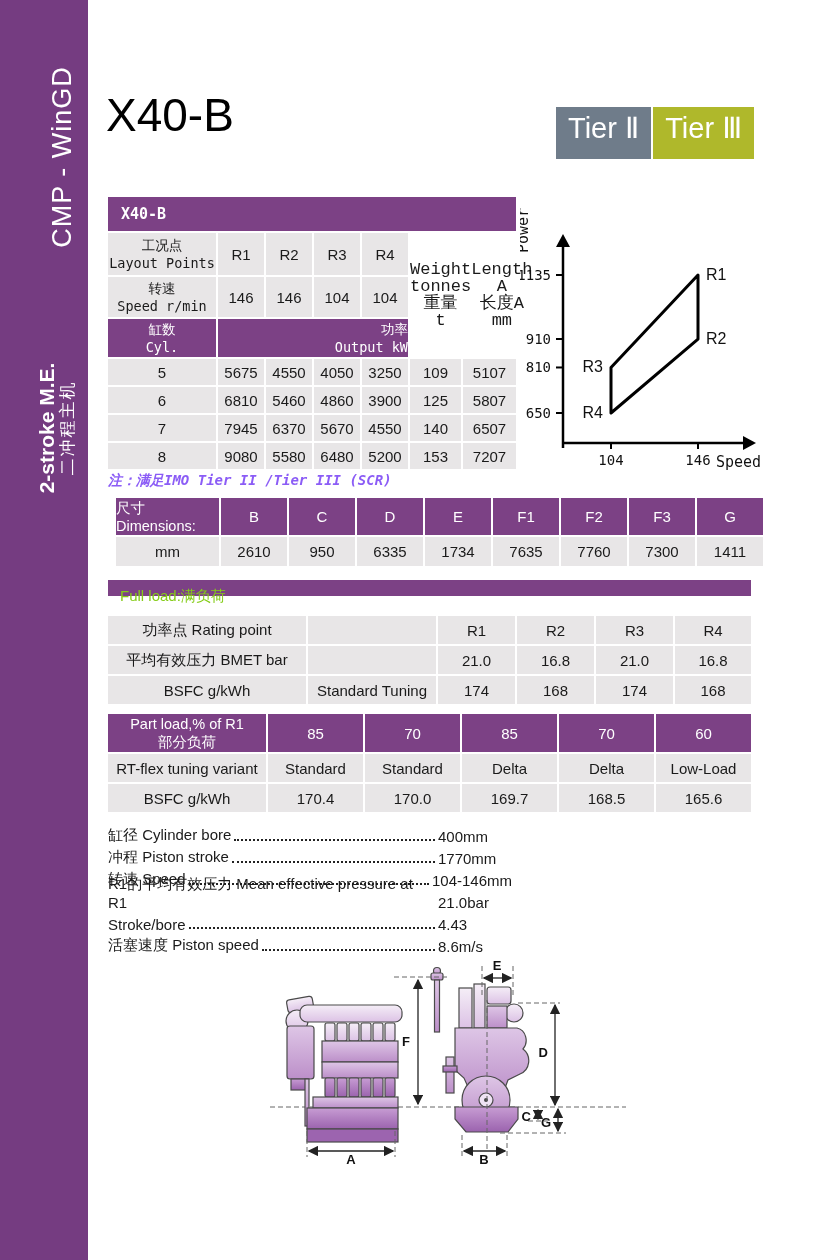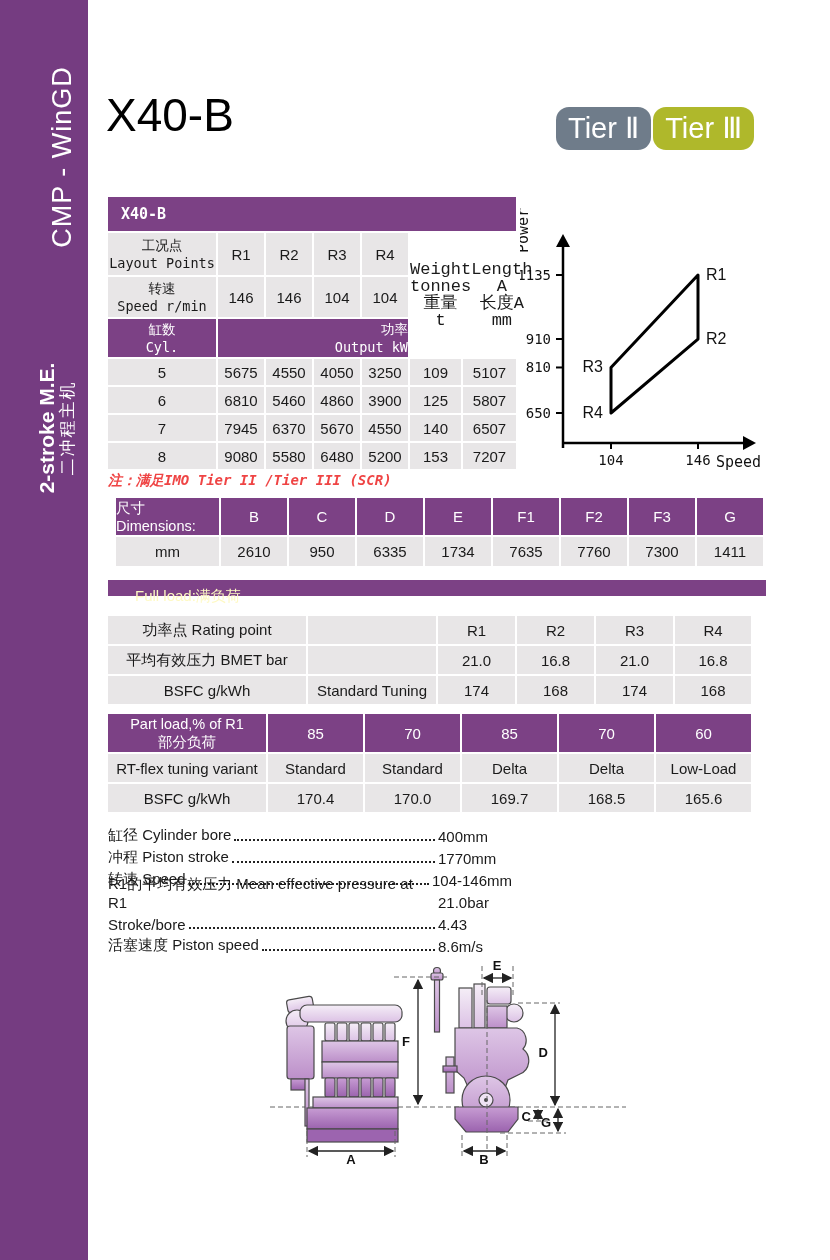"Tier Ⅱ" .badge { border-radius: 13px -> none; height: 43px -> 52px }
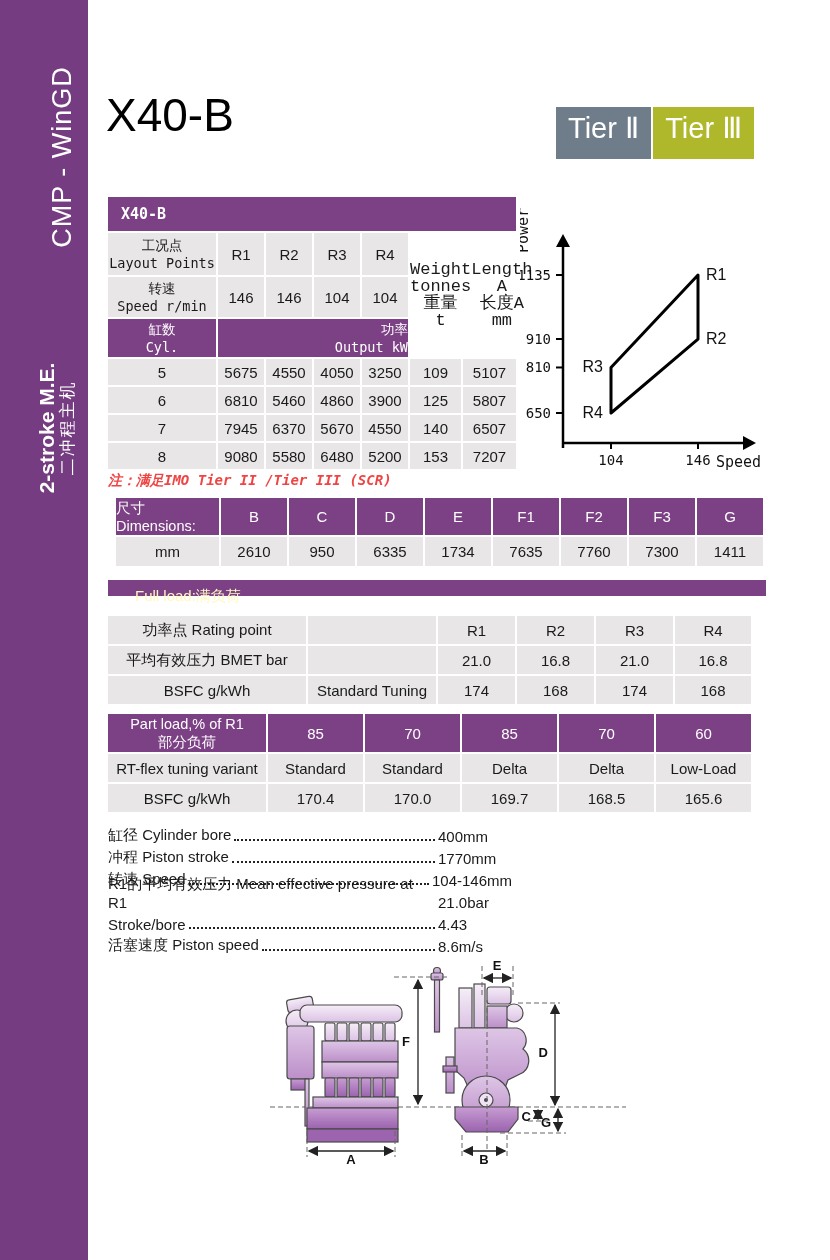"注：满足IMO Tier II /Tier III" .note { color: #ef4444 -> #8b5cf6 }
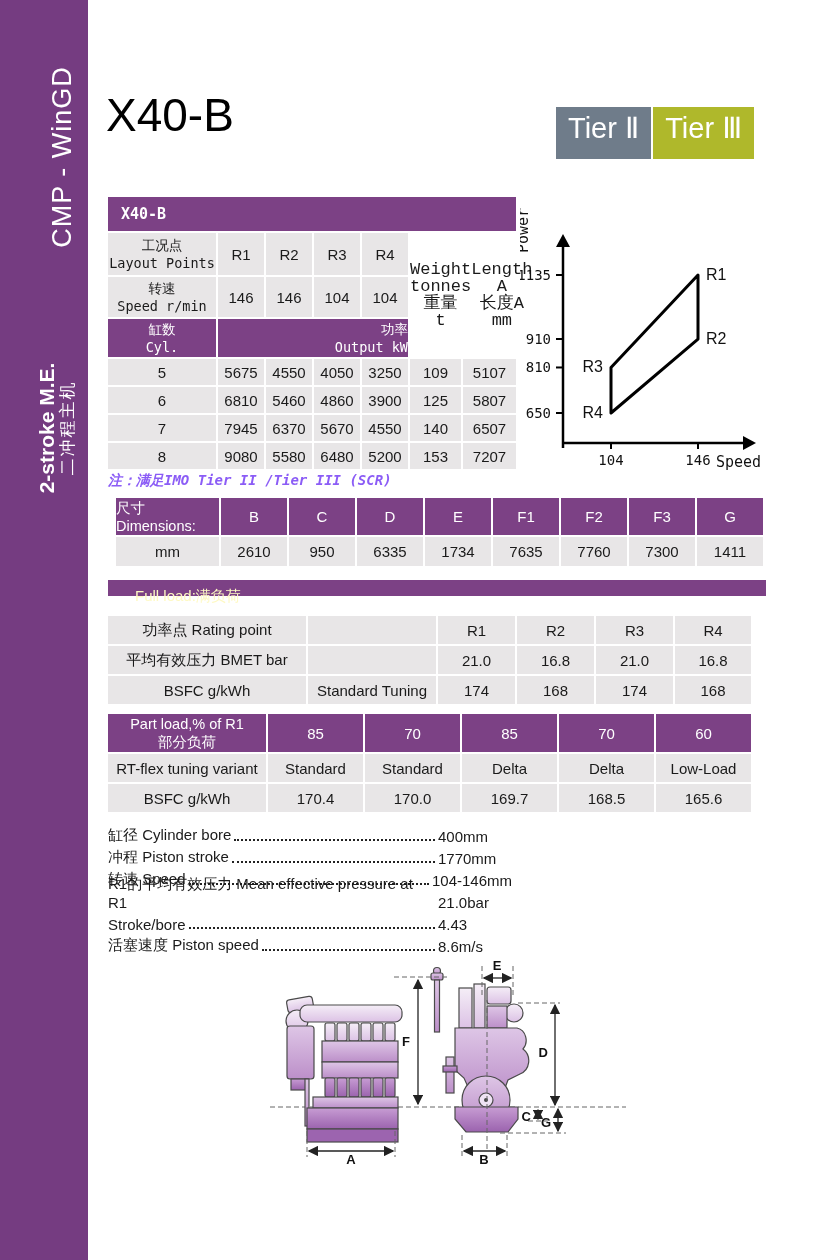"Full load:满负荷" .flbar { color: #fef9c3 -> #84cc16; padding-left: 27px -> 12px }
